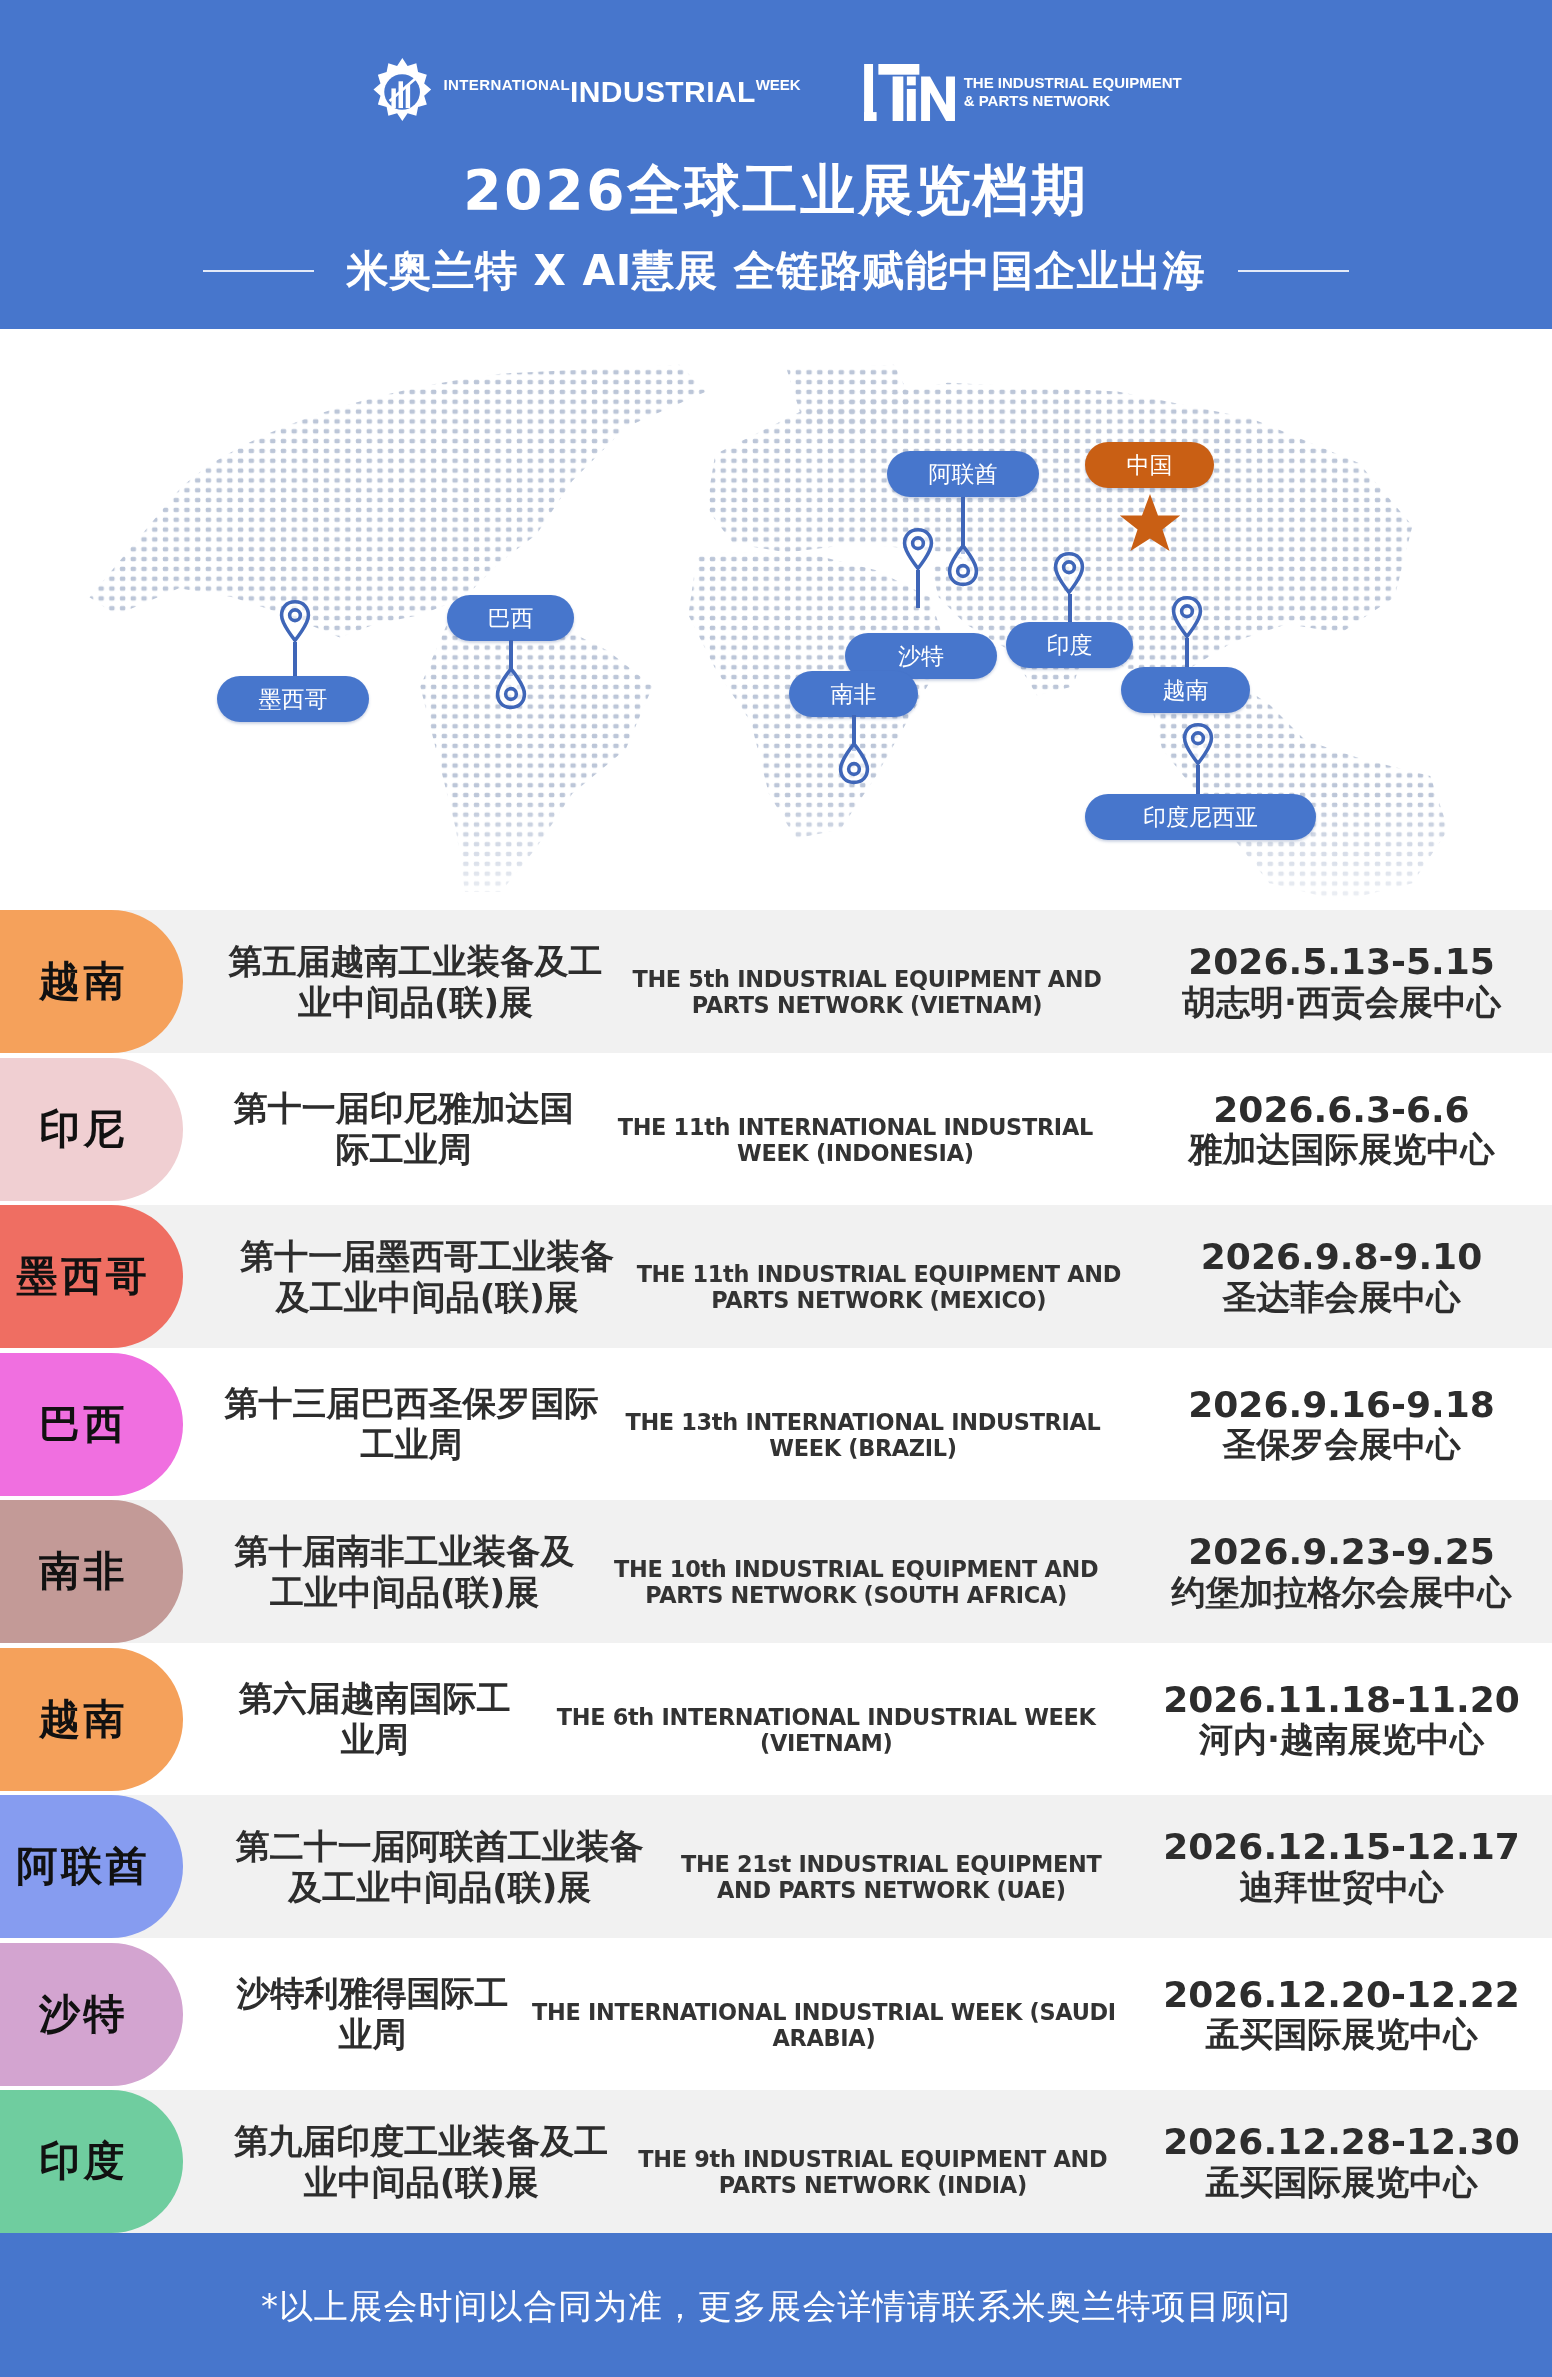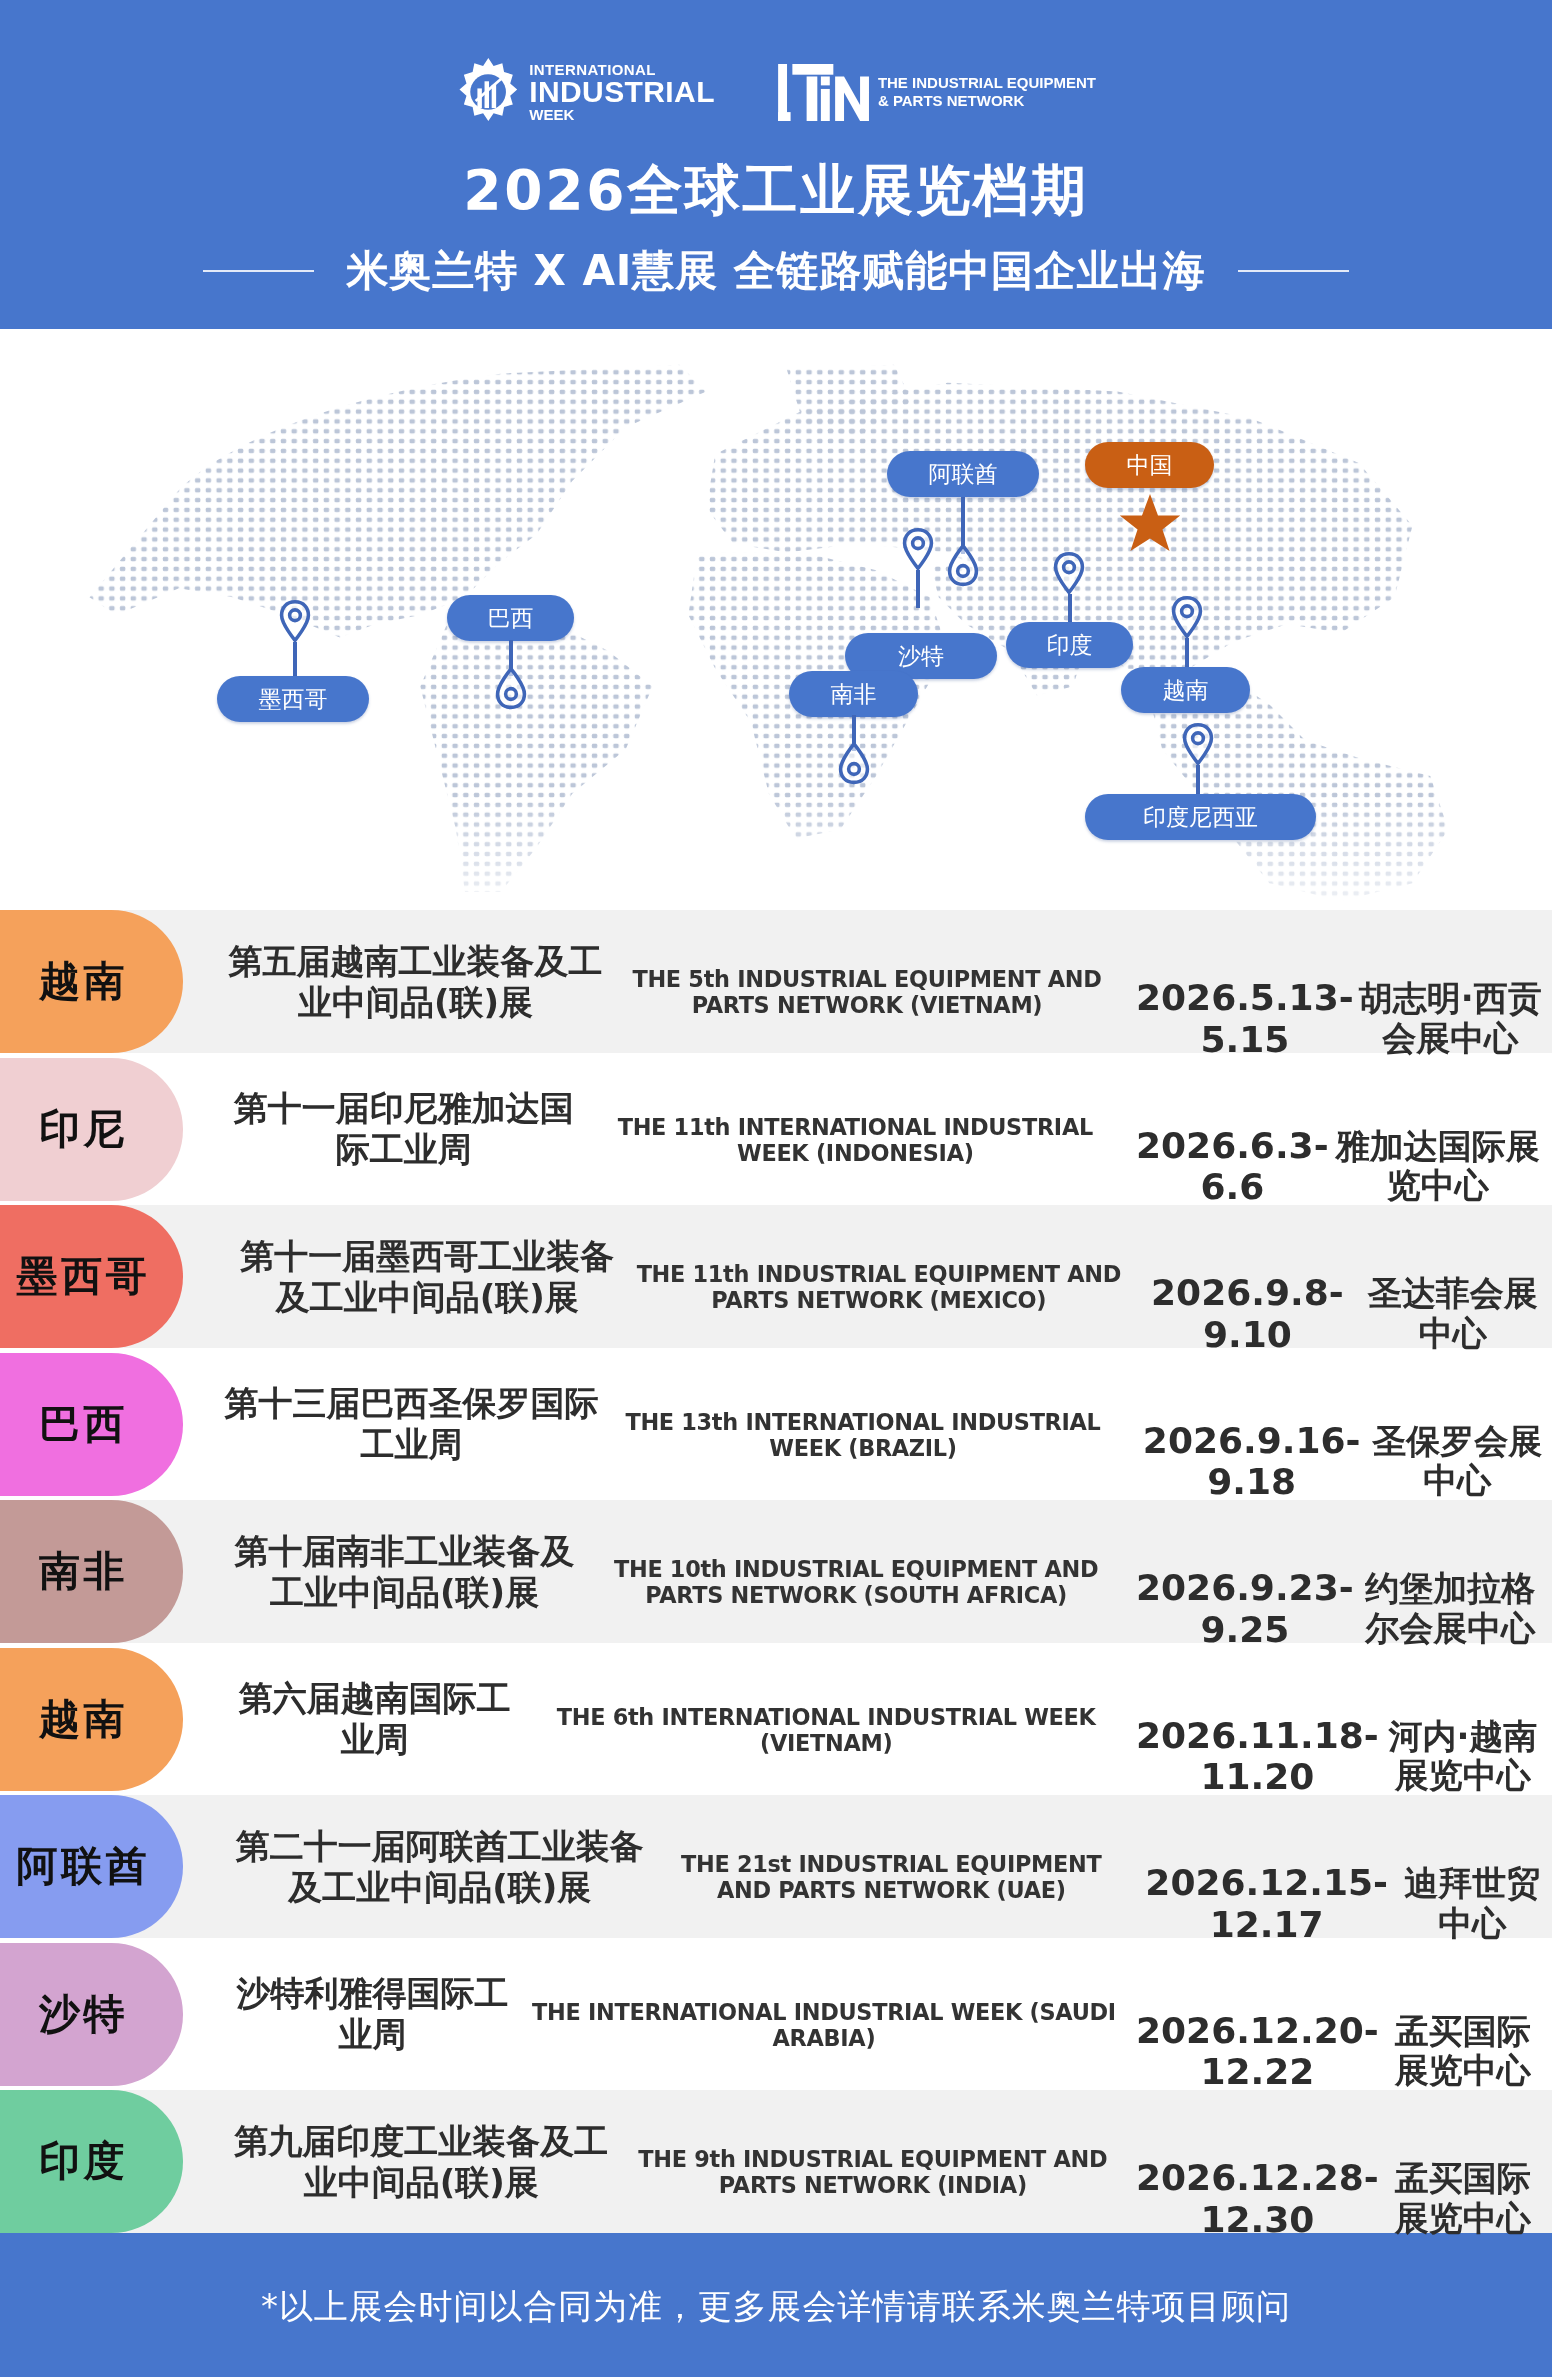"INTERNATIONAL" .logo-iiw .txt { flex-direction: column -> none }
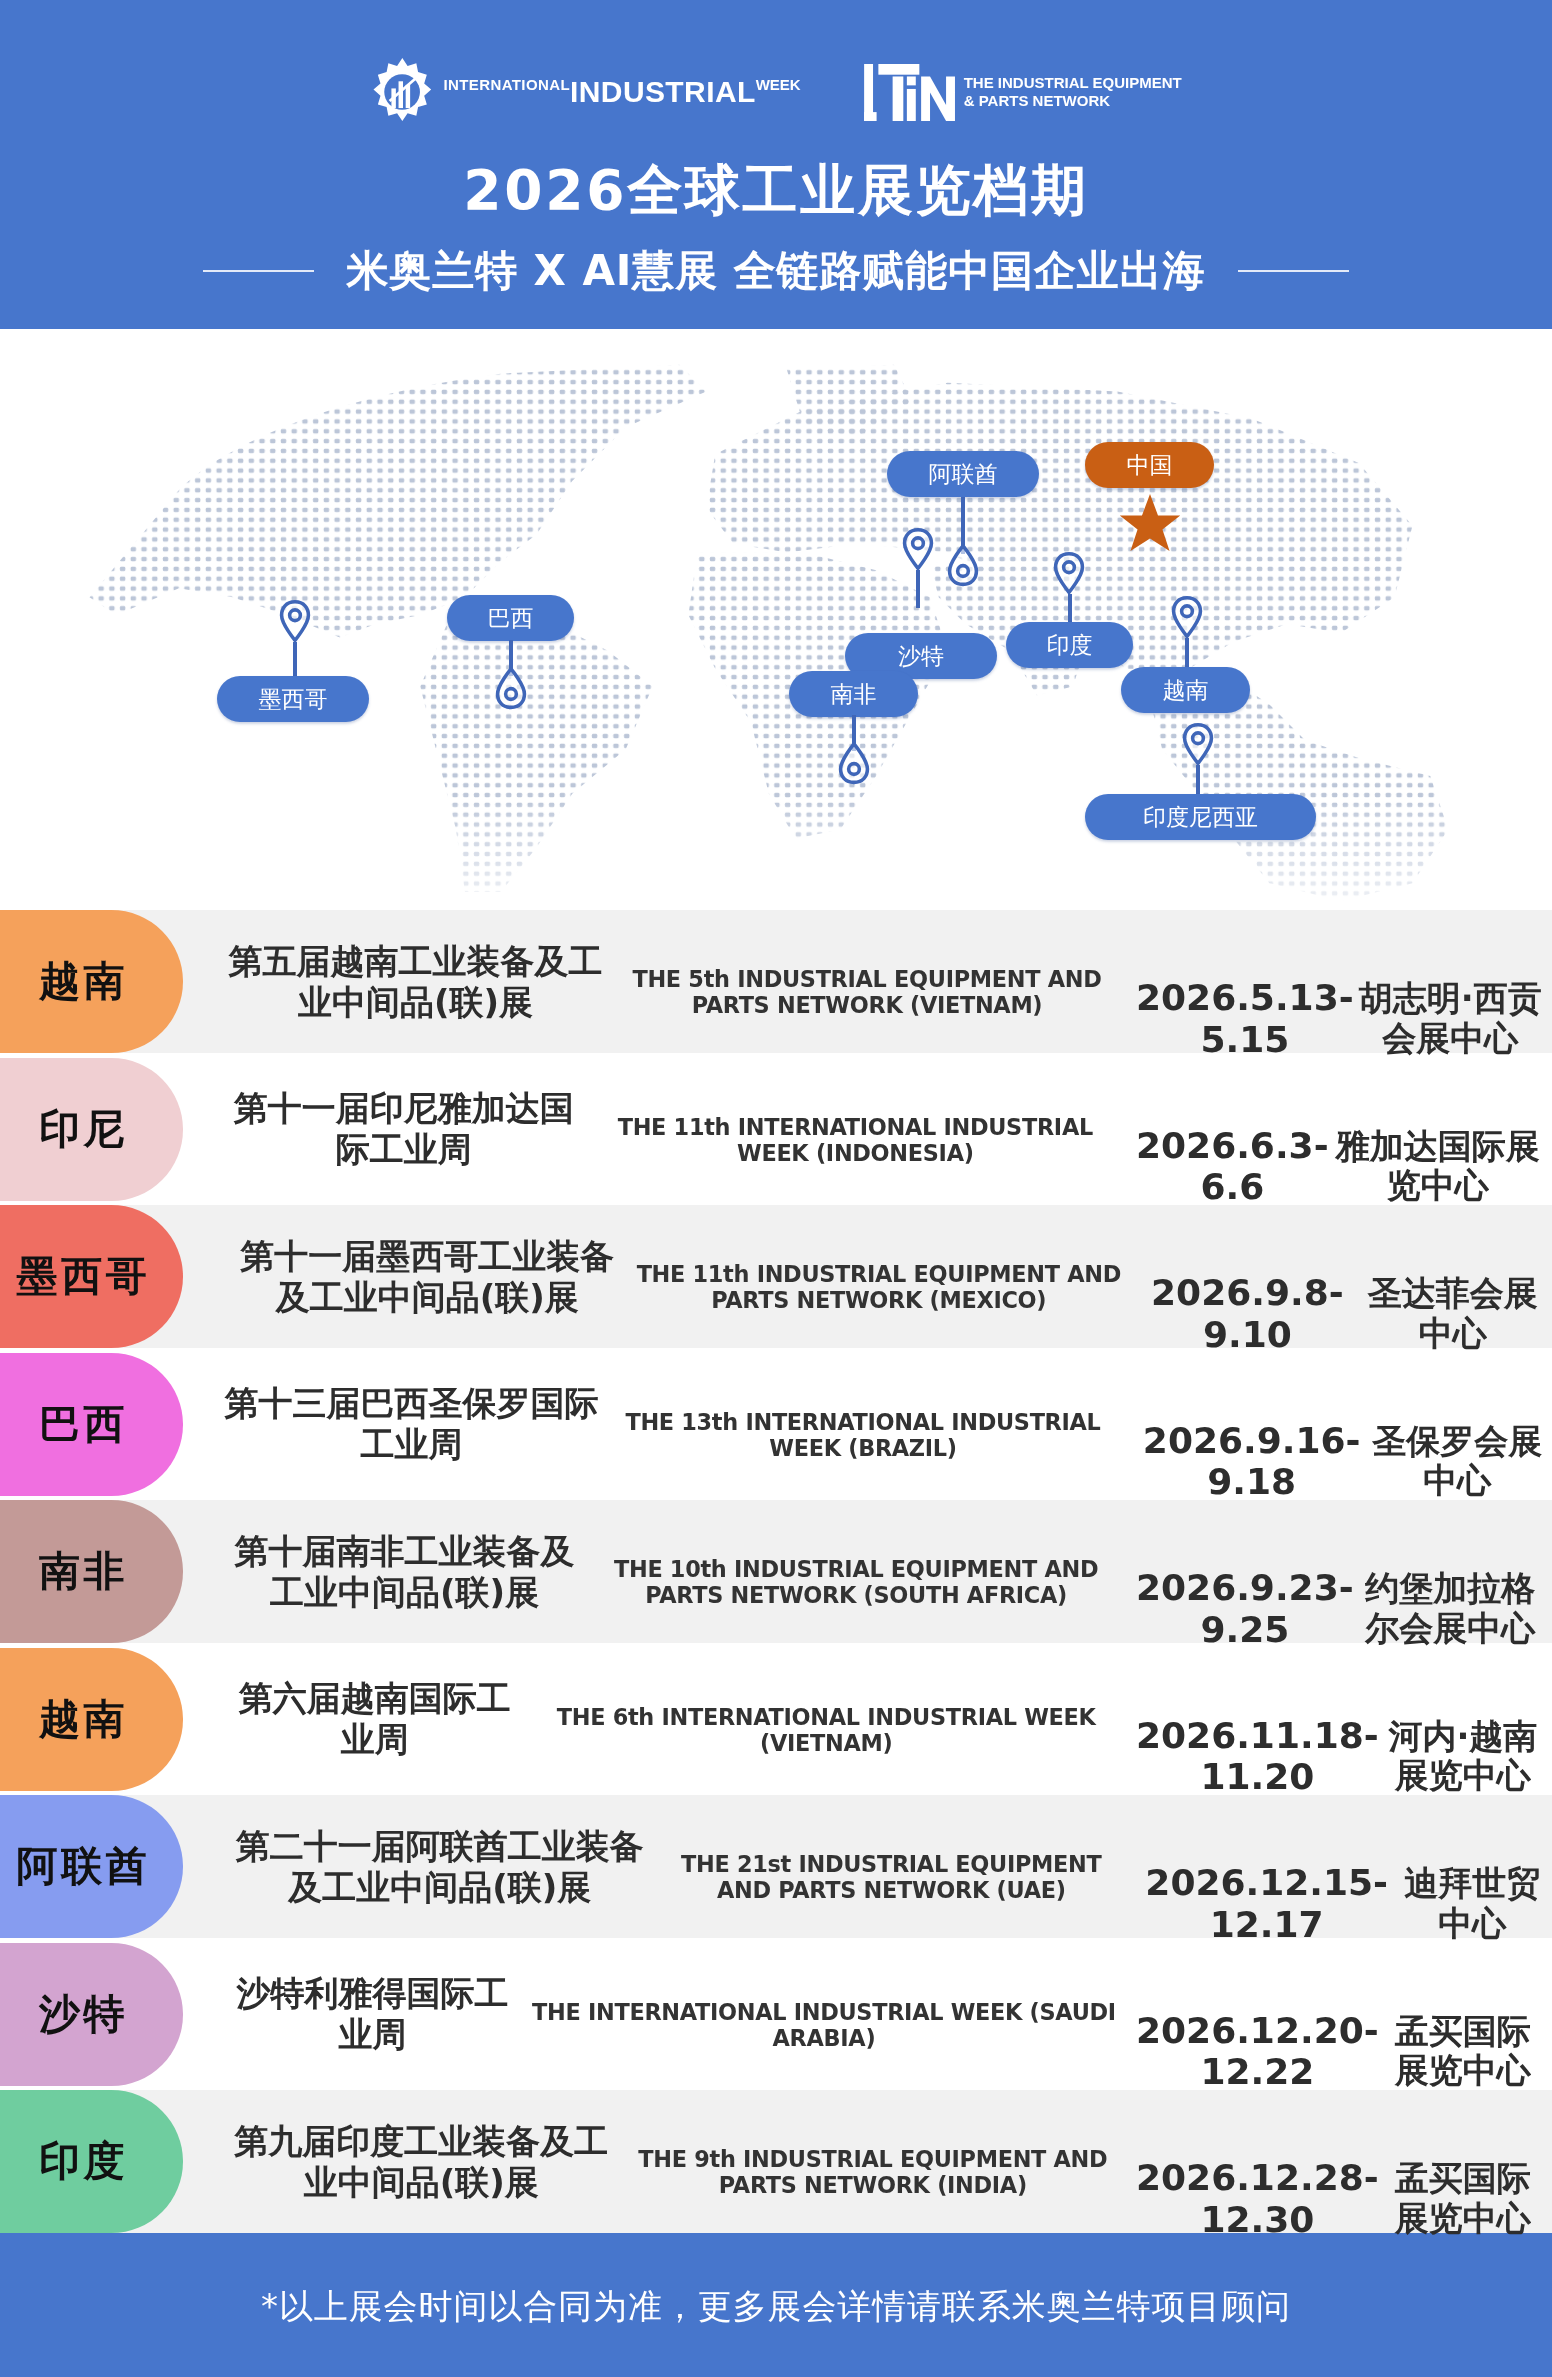"2026.5.13-5.15" .info { flex-direction: row -> column; margin-top: 37px -> none }
